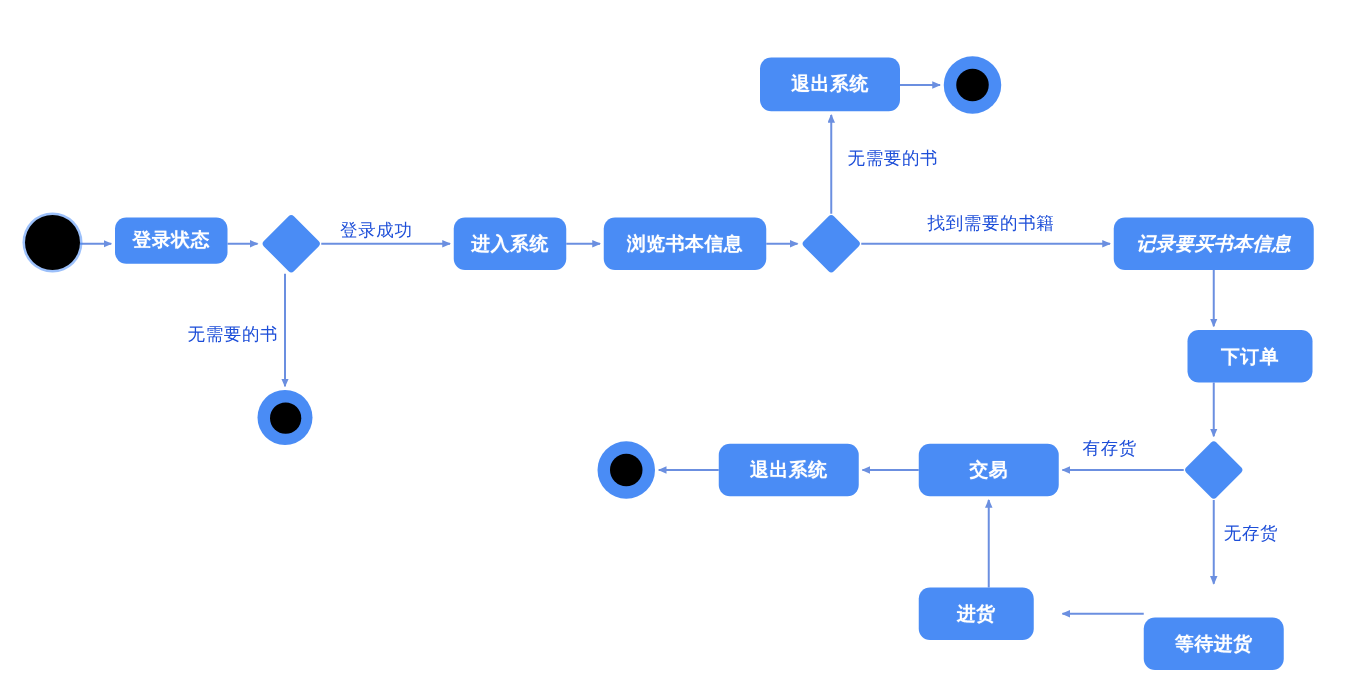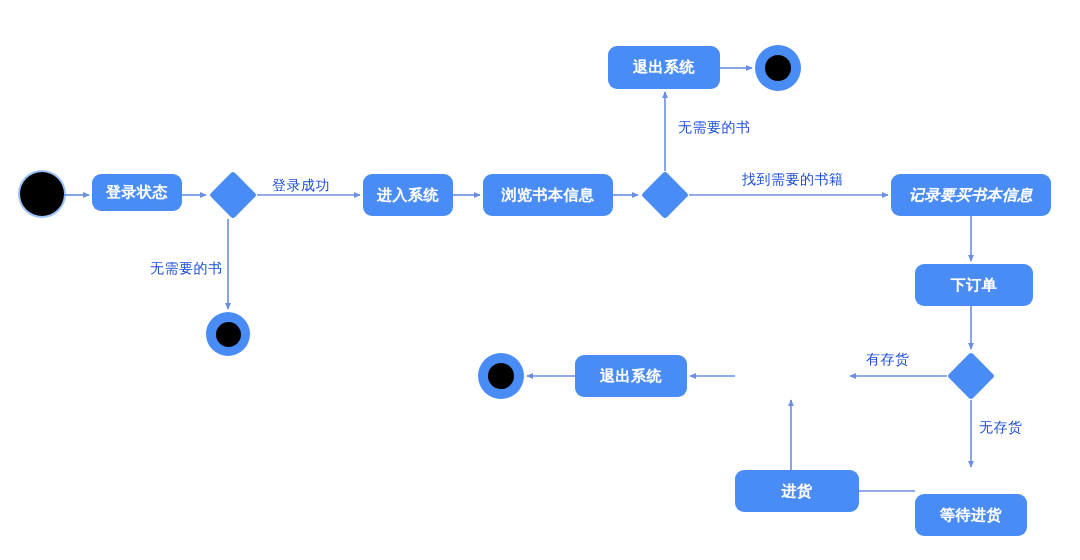"下订单" div.node { left: 915px -> 950px; width: 118px -> 100px }
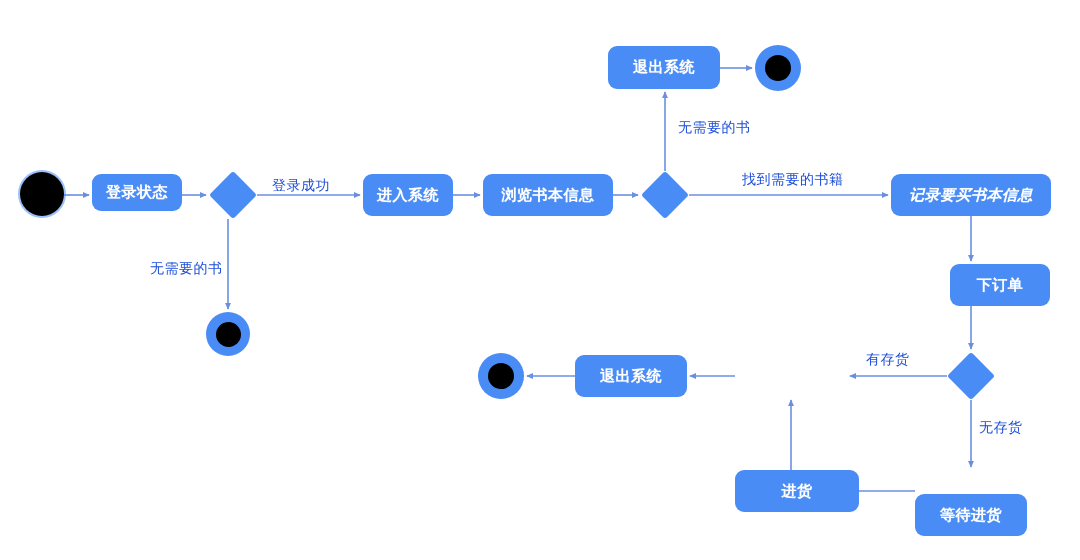"交易" div.node { html: none -> <div> <span>交易</span> </div> }
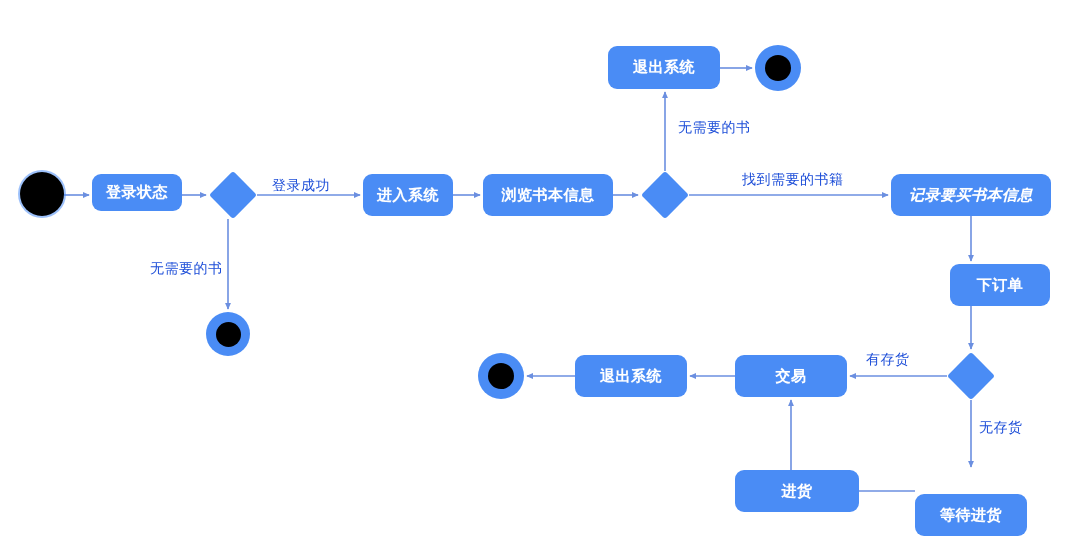"进货" div.node { width: 124px -> 92px }
